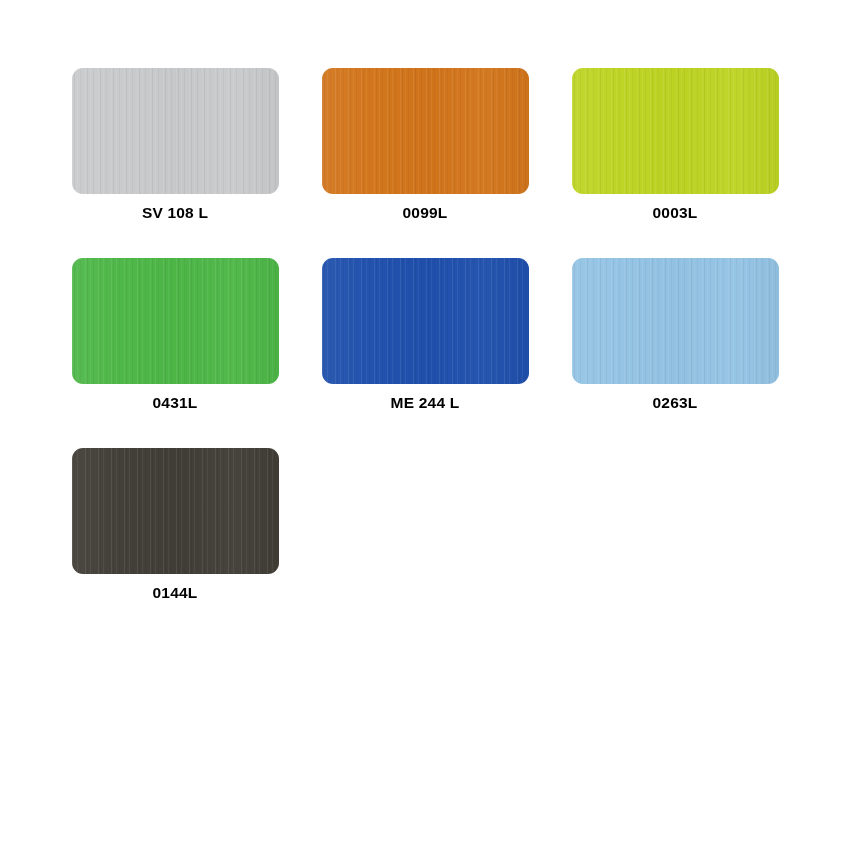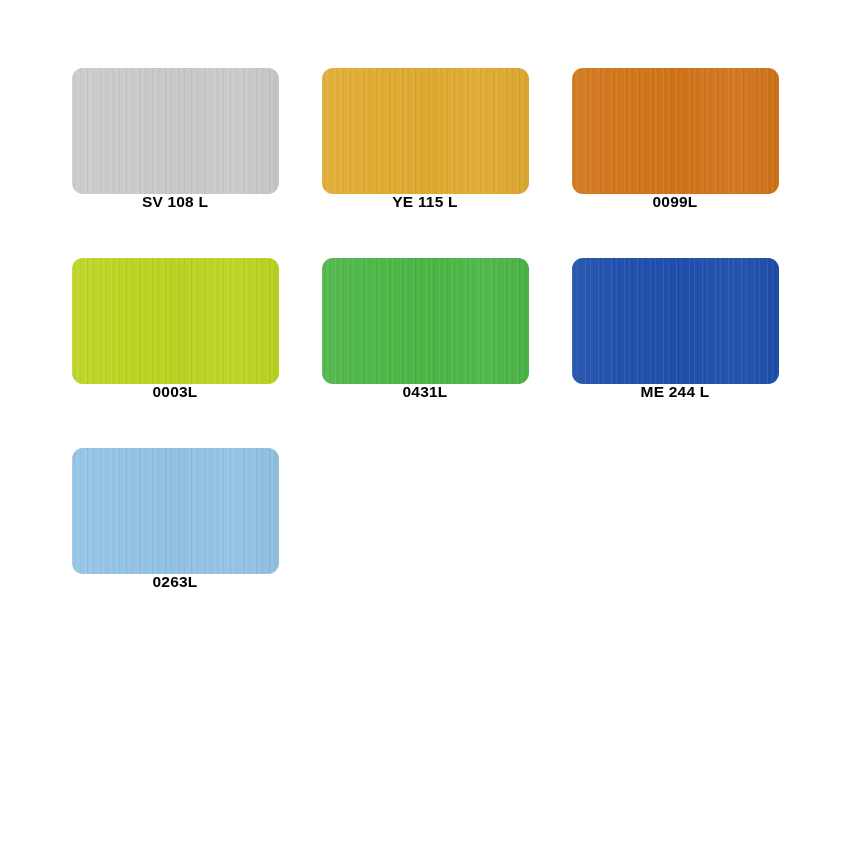"SV 108 L" .chip-label { margin-top: none -> 11px }
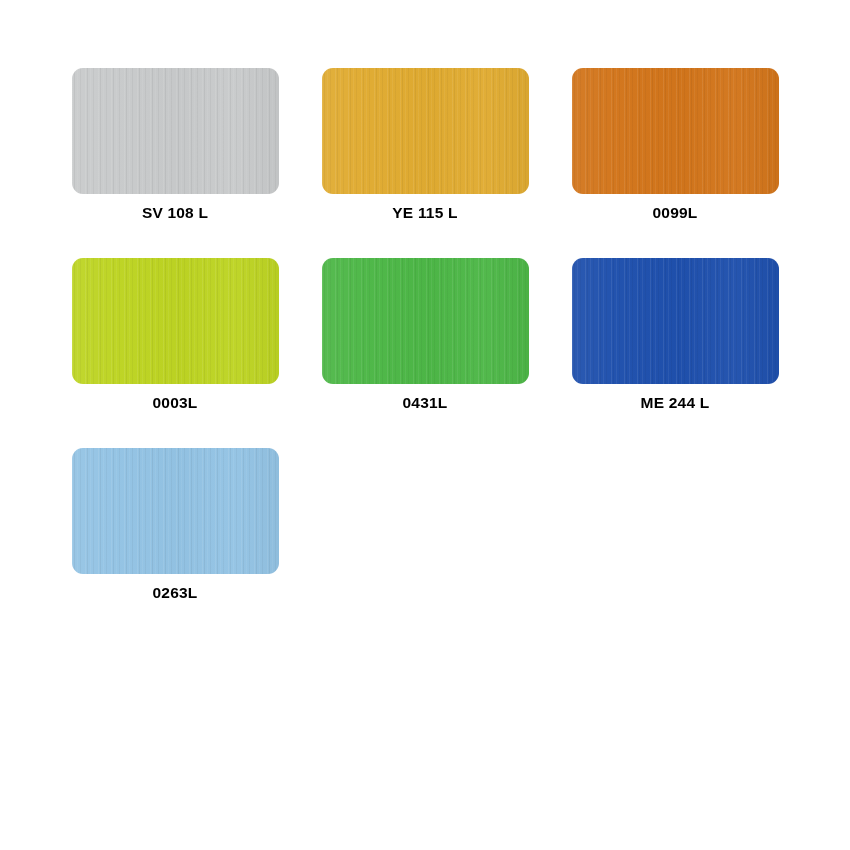"YE 115 L" div.swatch-cell { html: <div> <div> <div></div> <div></div> </div> <div>YE 115 L</div> </div> -> none }
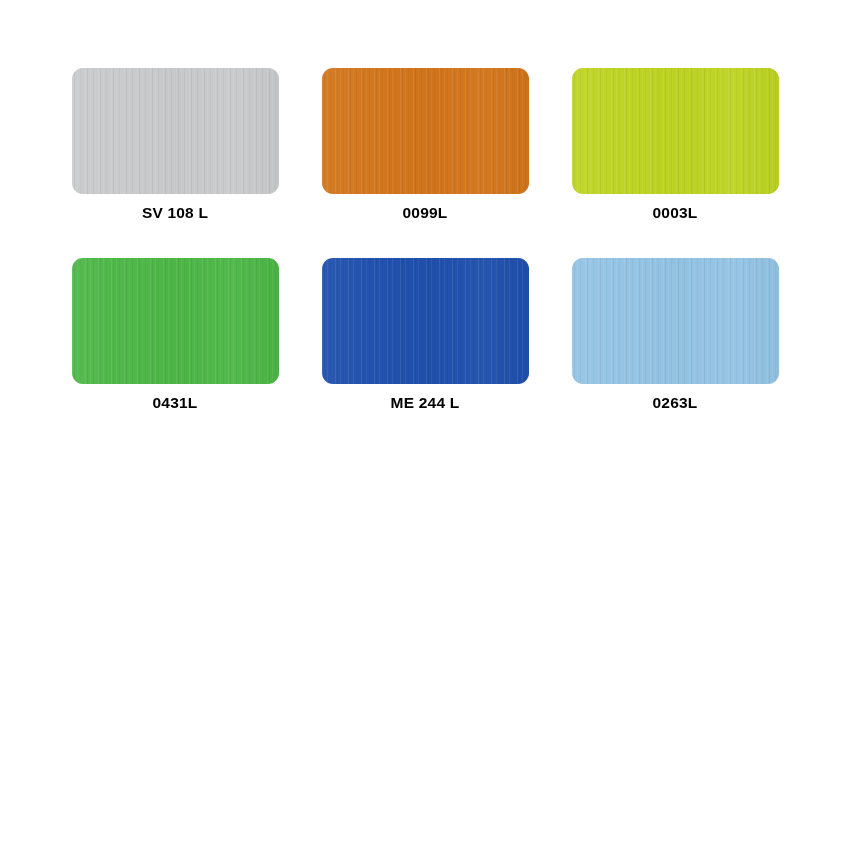"0144L" div.swatch-cell { html: none -> <div> <div> <div></div> <div></div> </div> <div>0144L</div> </div> }
